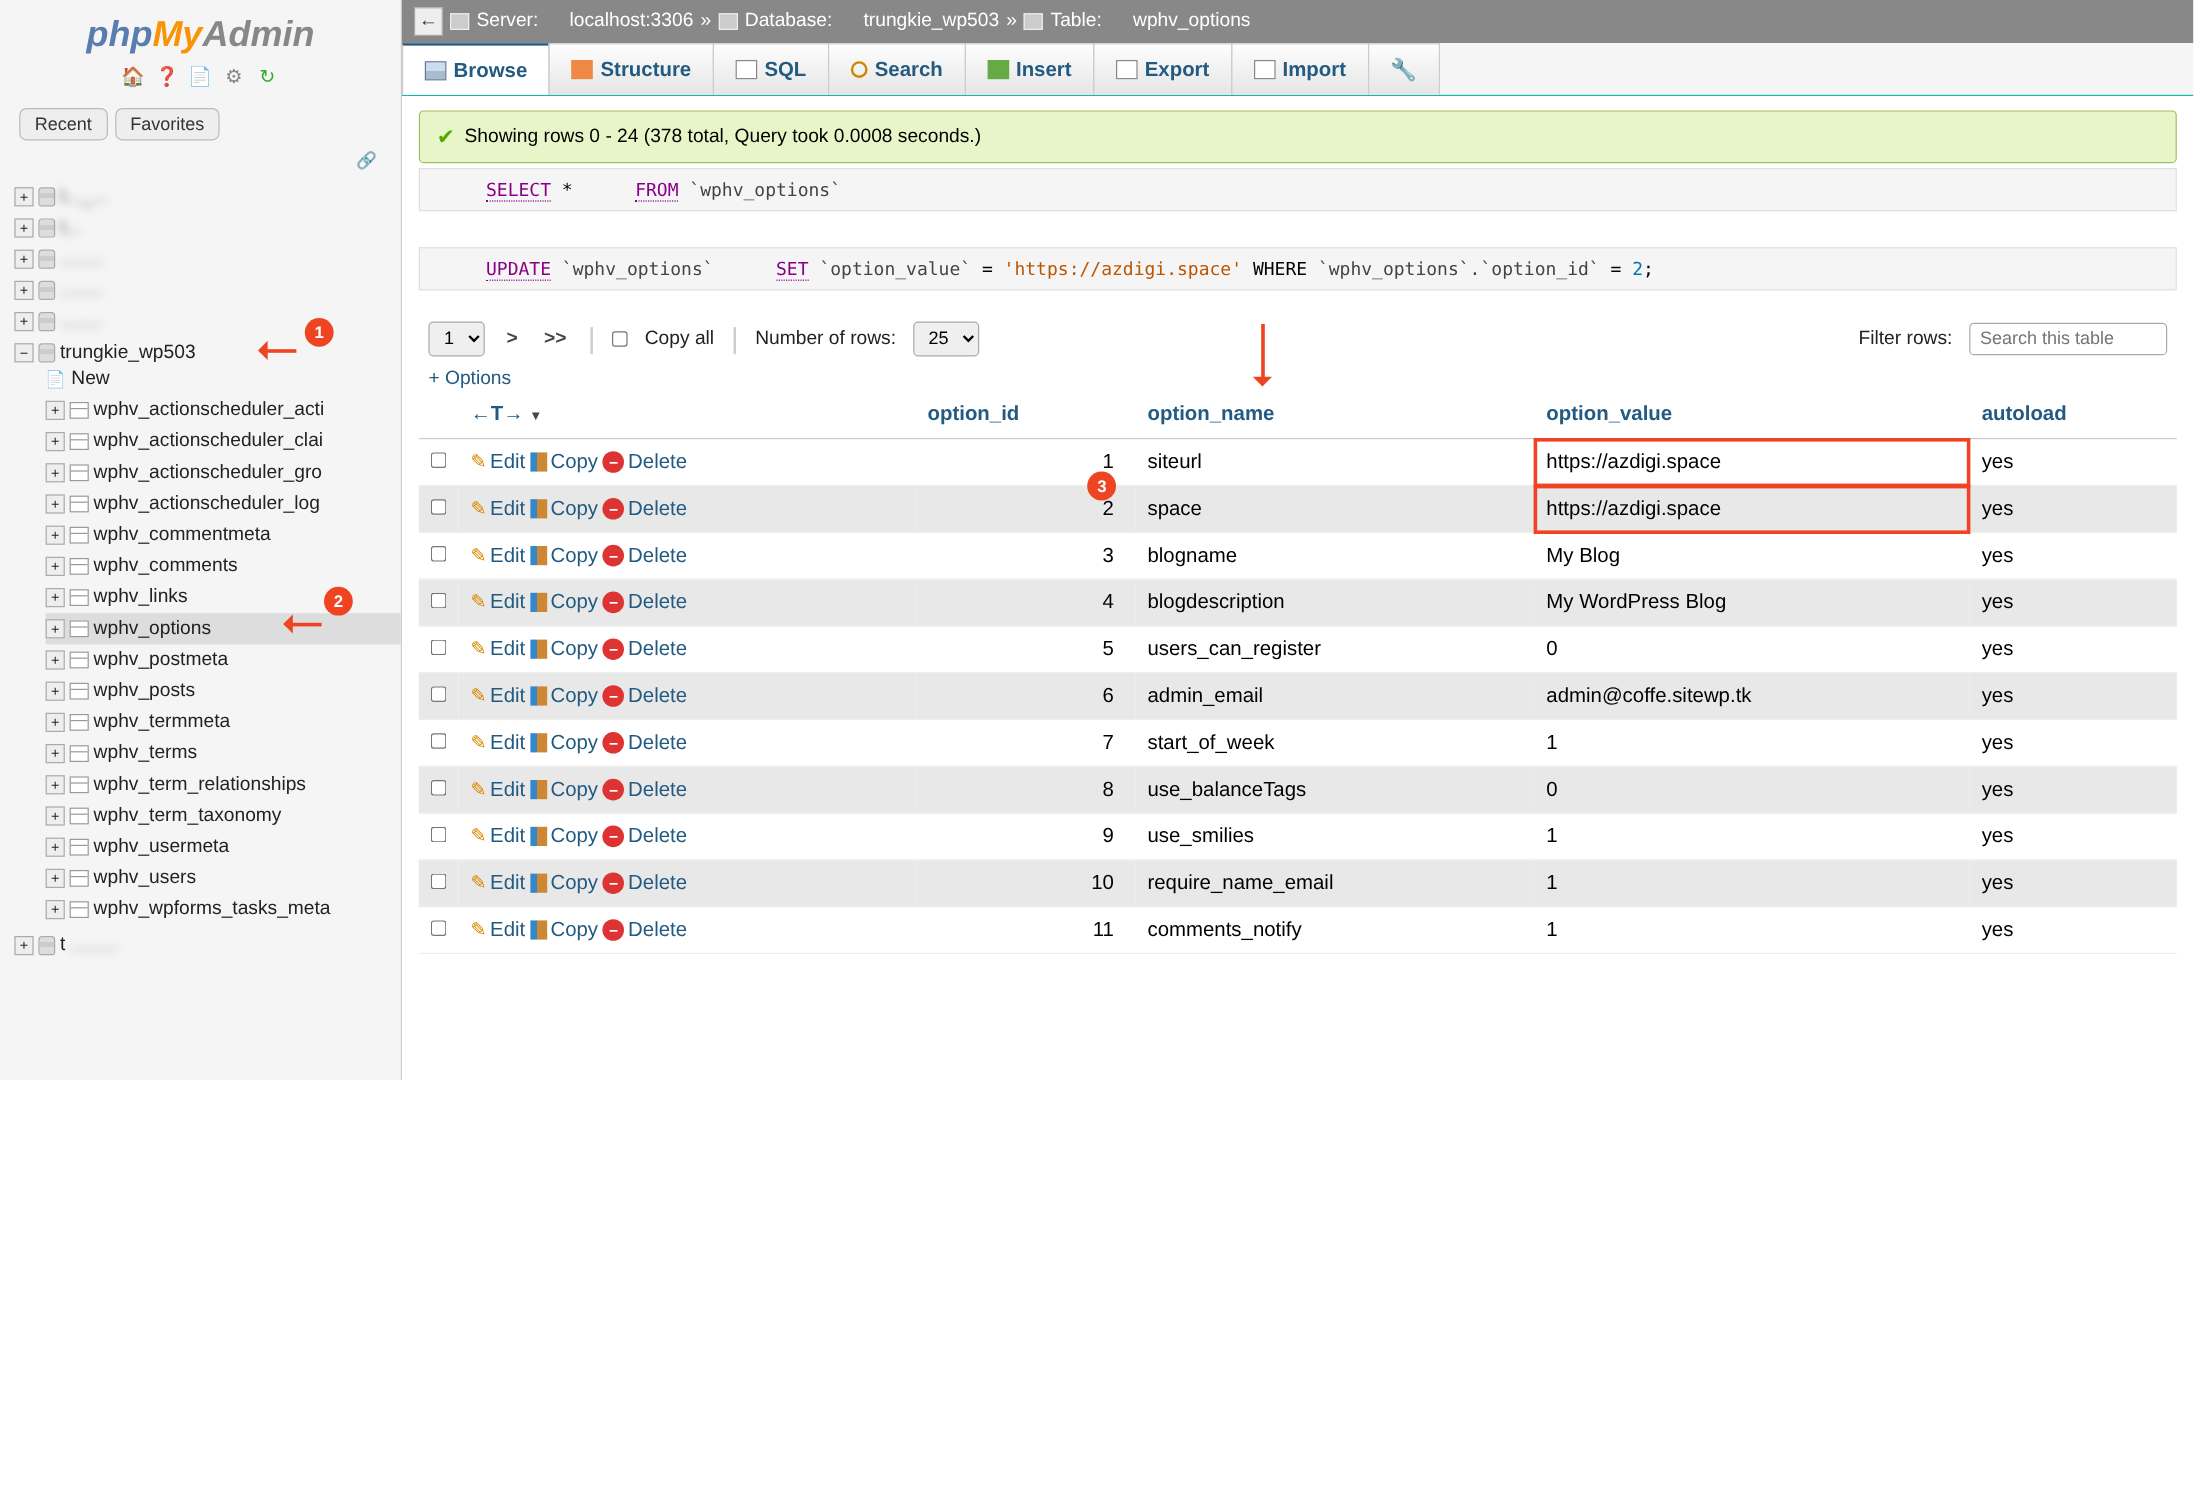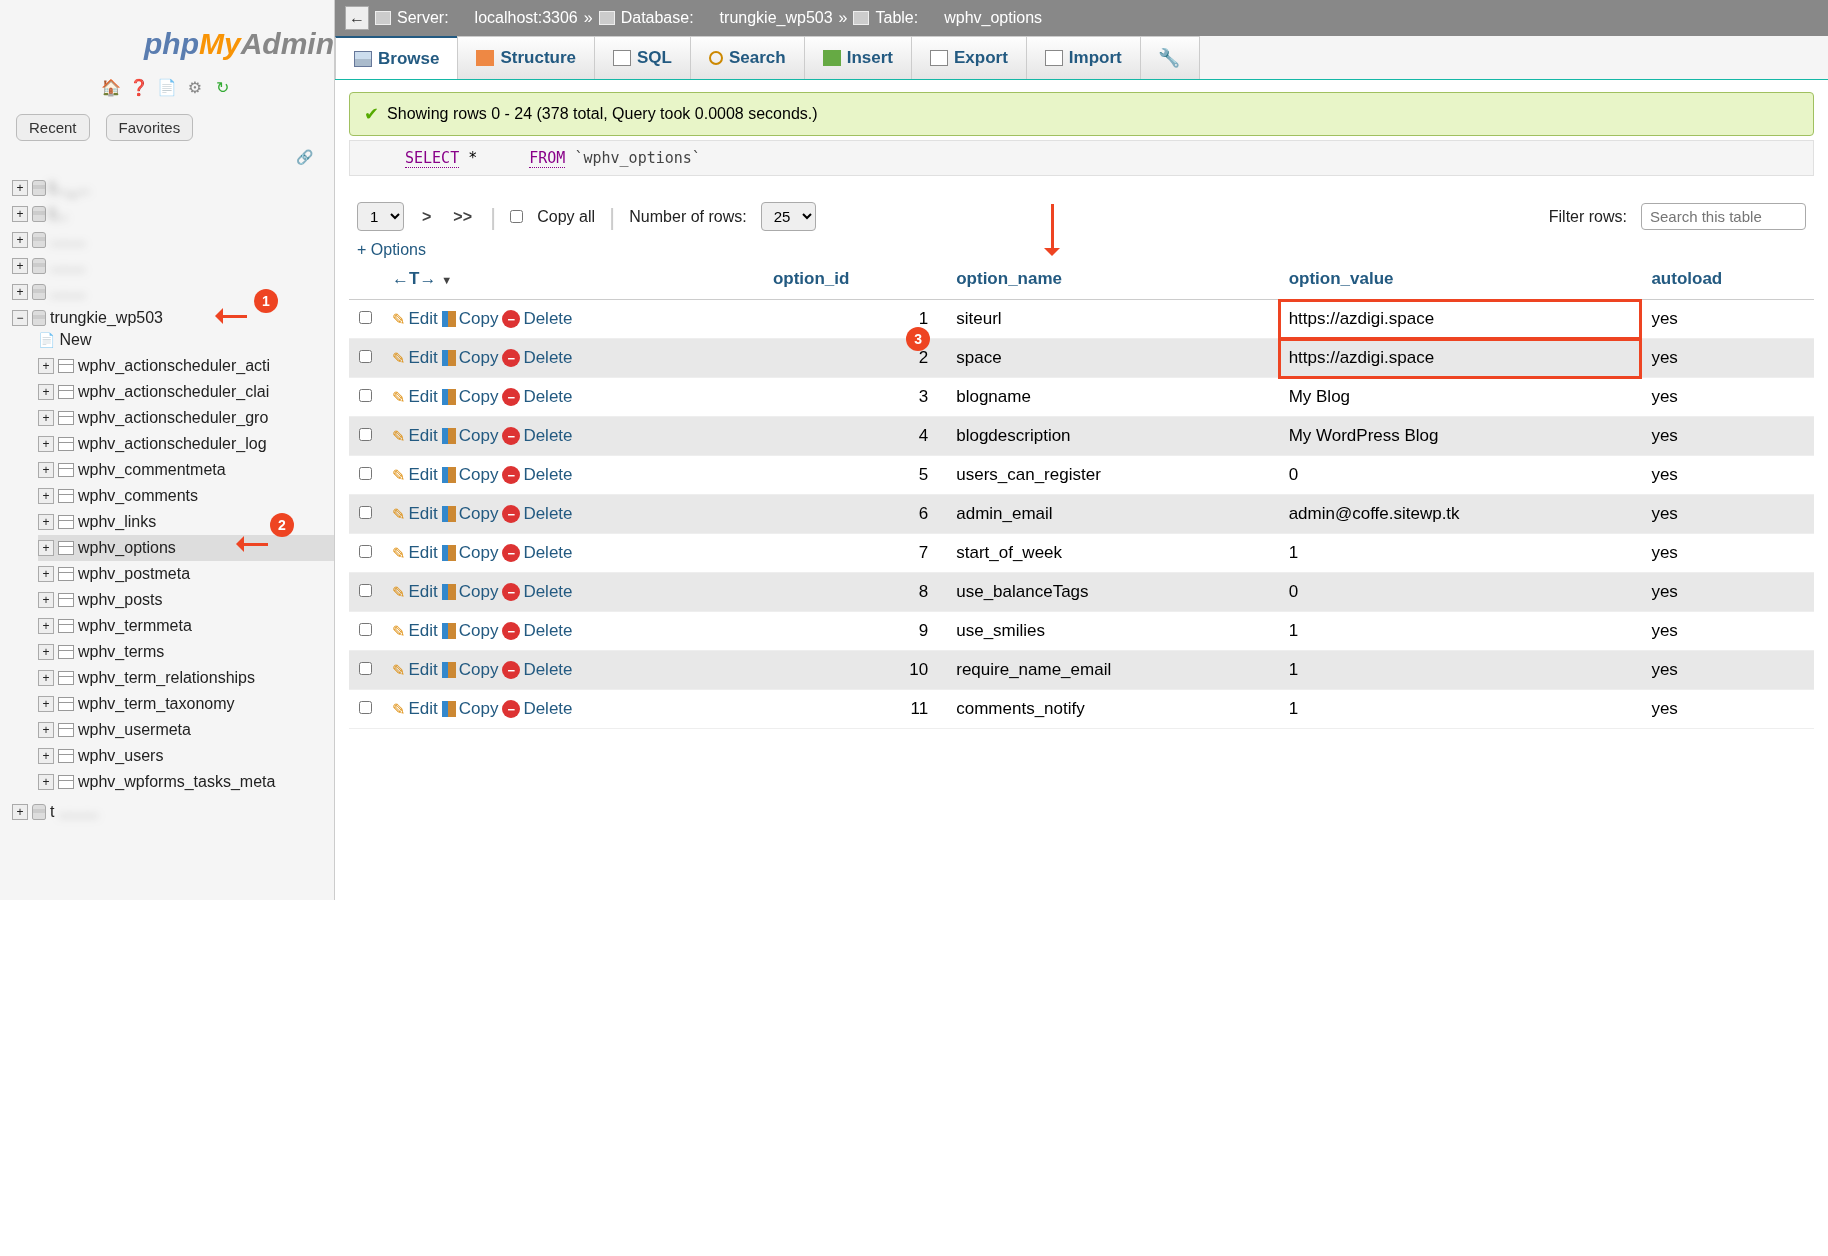"phpMyAdmin" .logo { margin: 17px 0 -> 2px 0; text-align: right -> center }
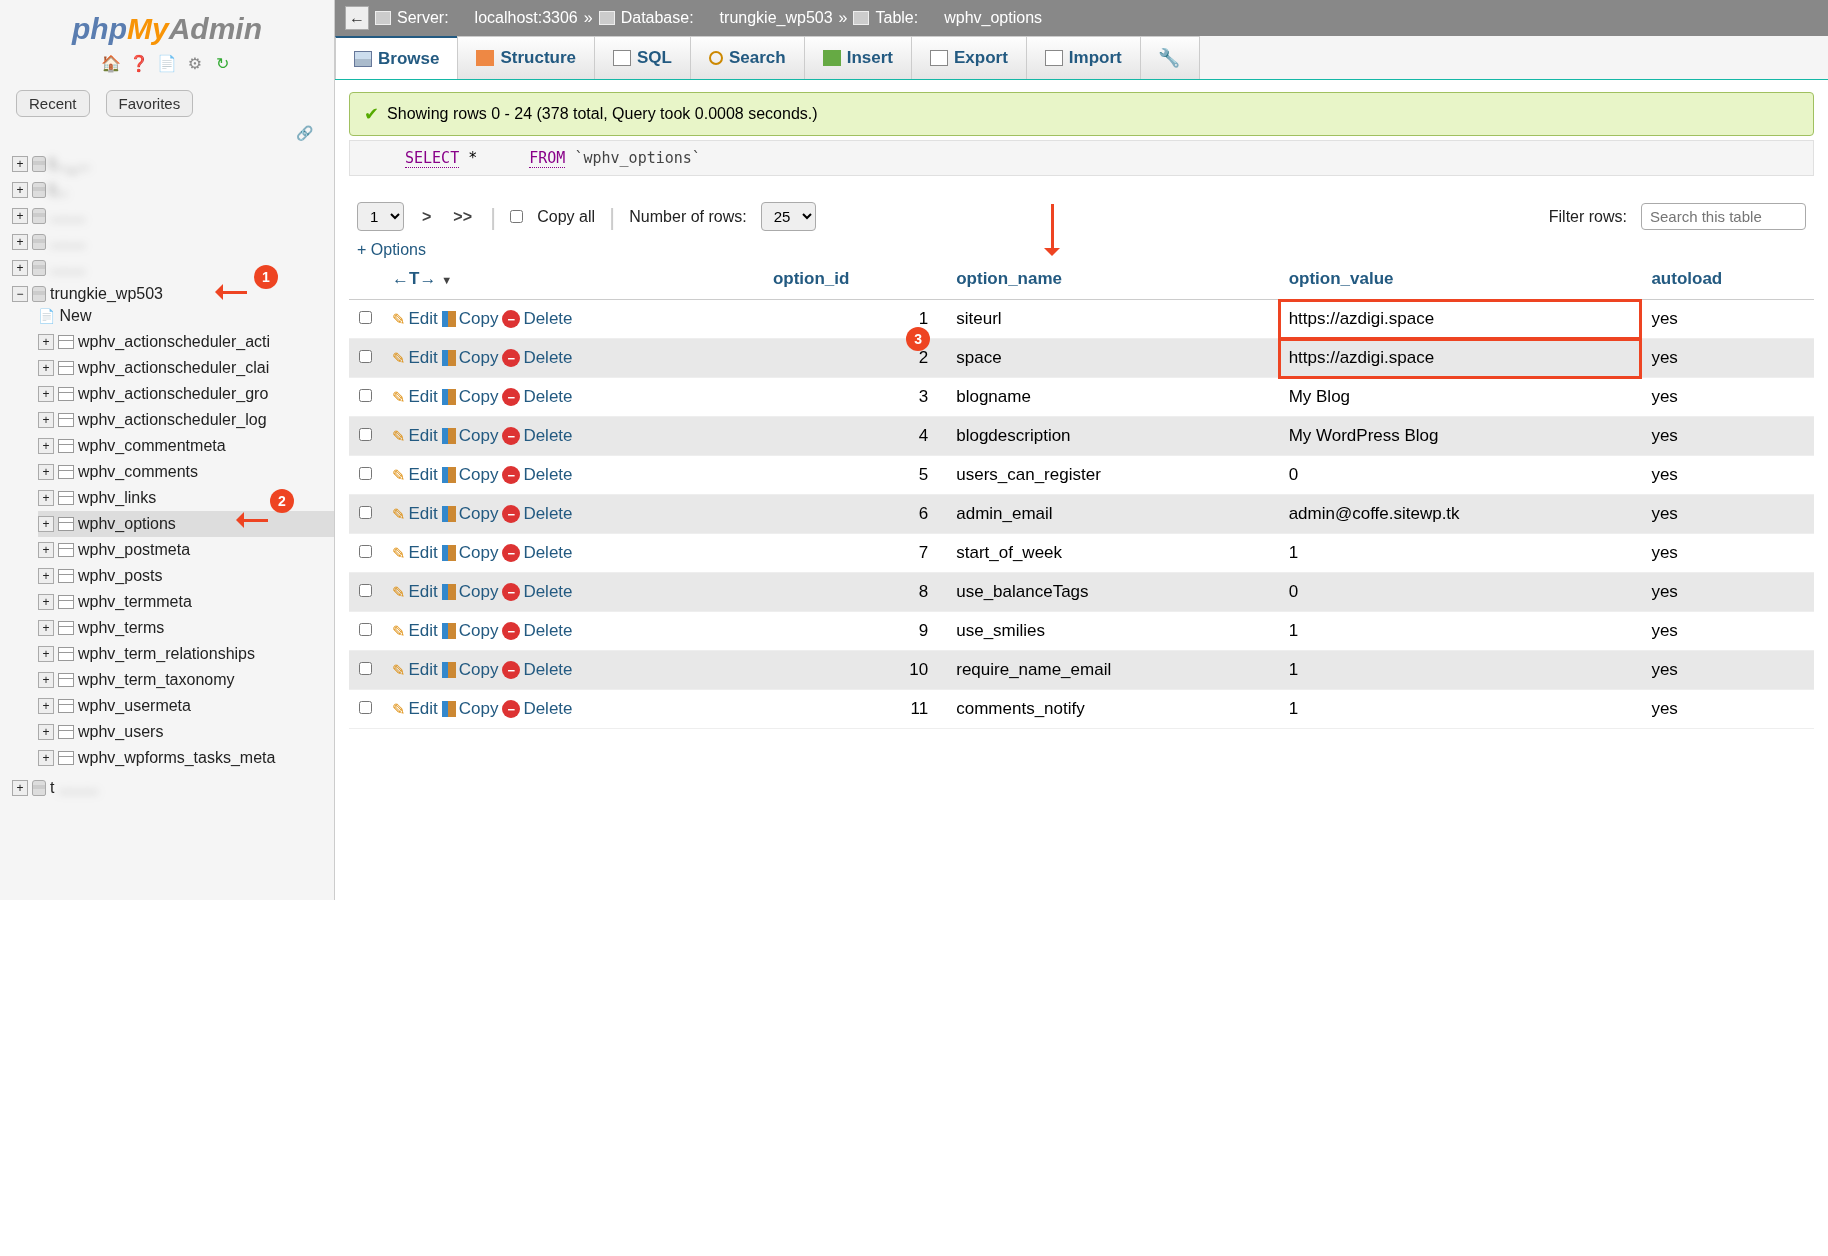"Recent" .nav-tabs-side { gap: 16px -> 6px }
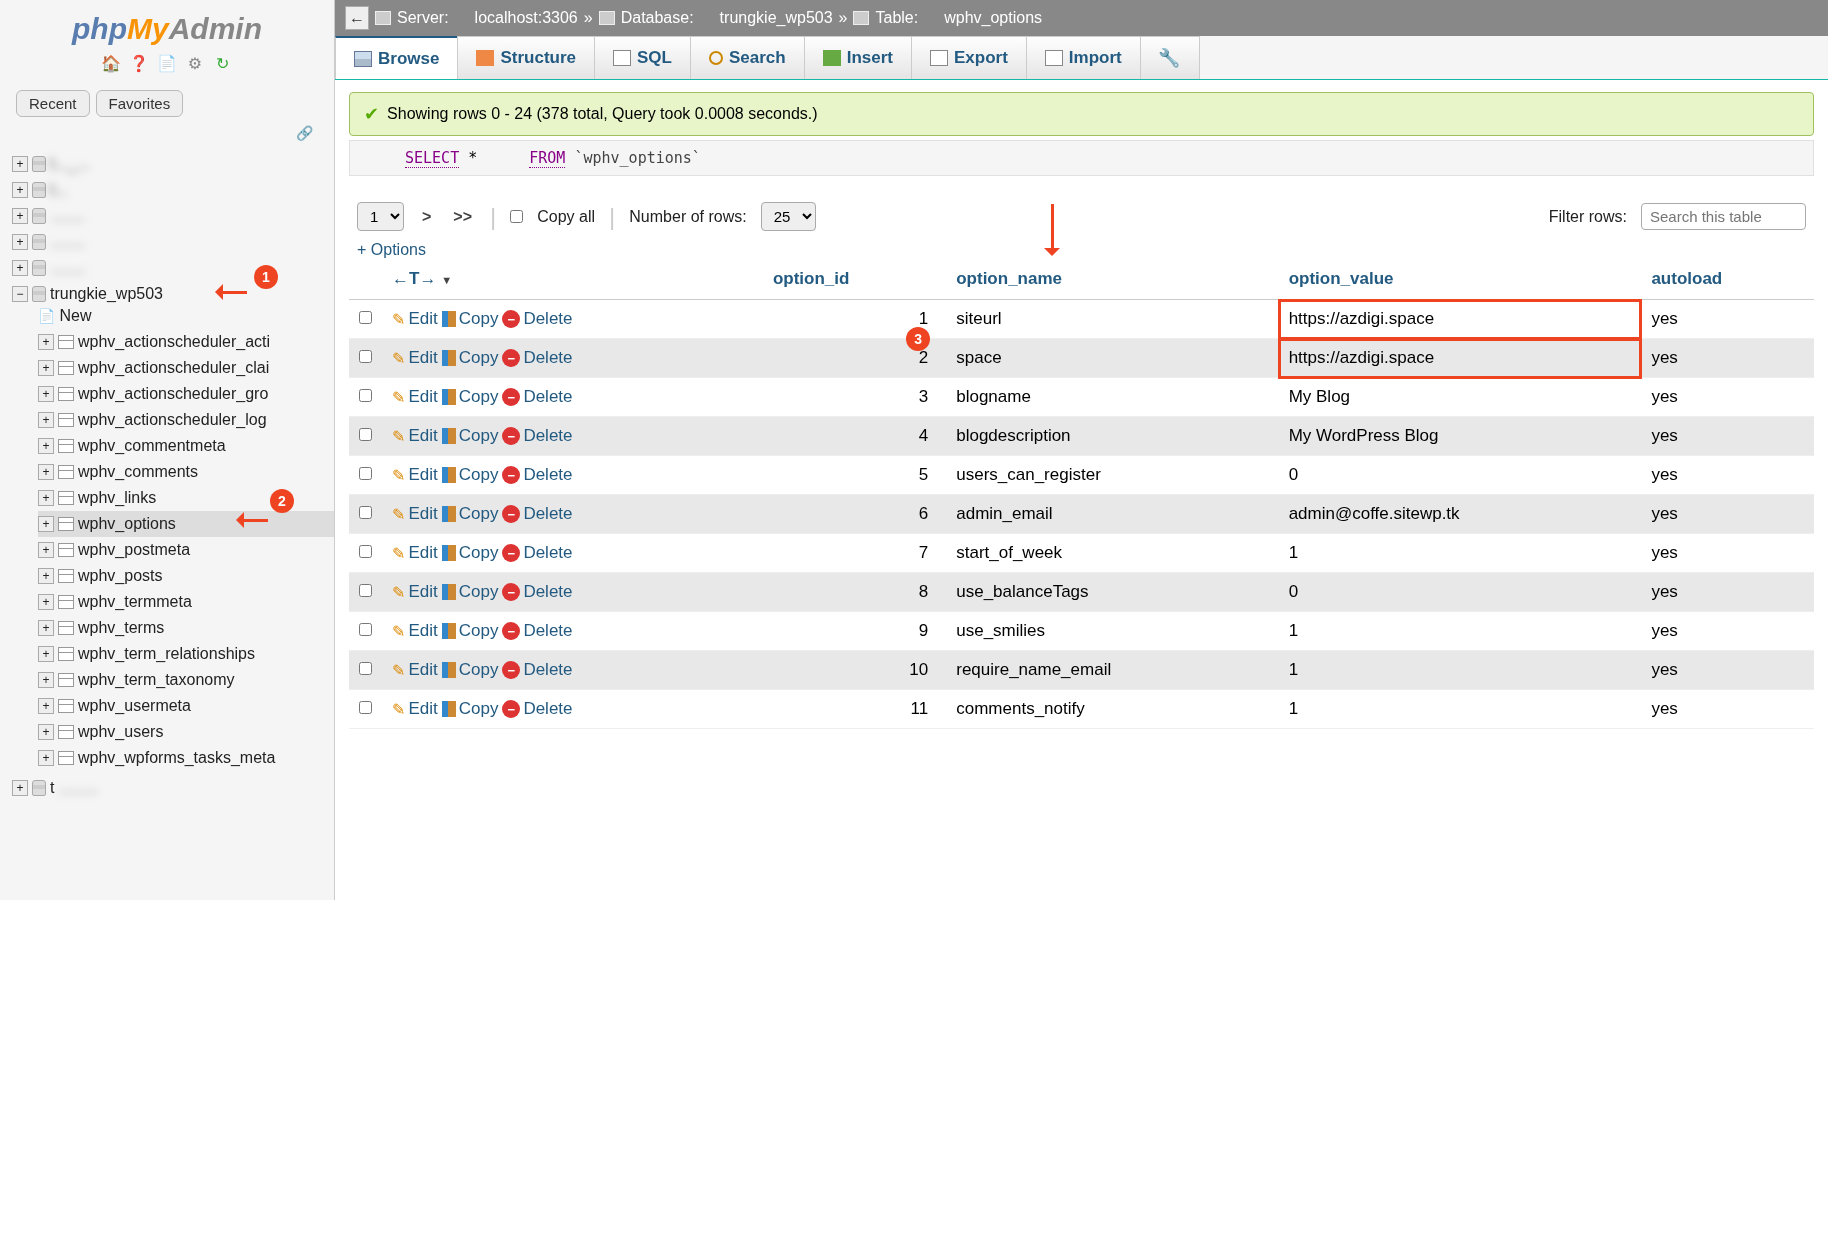"UPDATE `wphv_options` SET `option_value`" div.sql-box { html: none -> <div> <span>UPDATE</span> <span>`wphv_options`</span> <span>SET</span> <span>`option_value`</span> <span>=</span> <span>'https://azdigi.space'</span> <span>WHERE</span> <span>`wphv_options`.`option_id`</span> <span>=</span> <span>2</span>; </div> }
